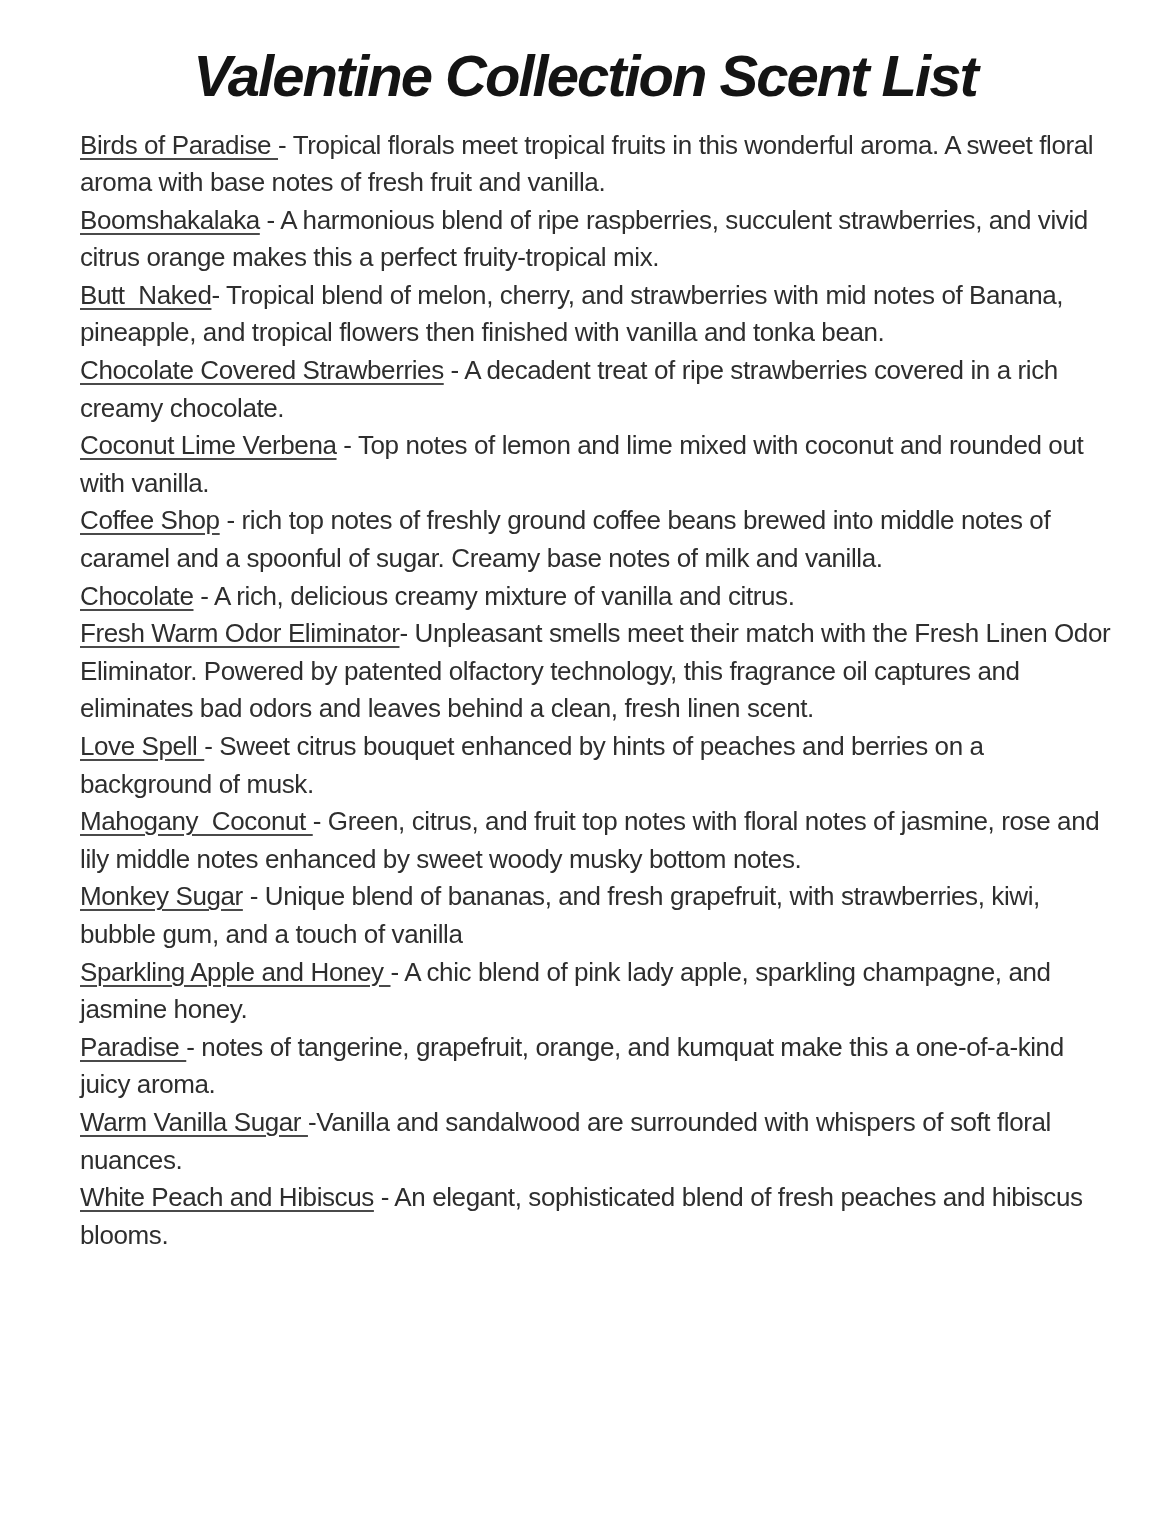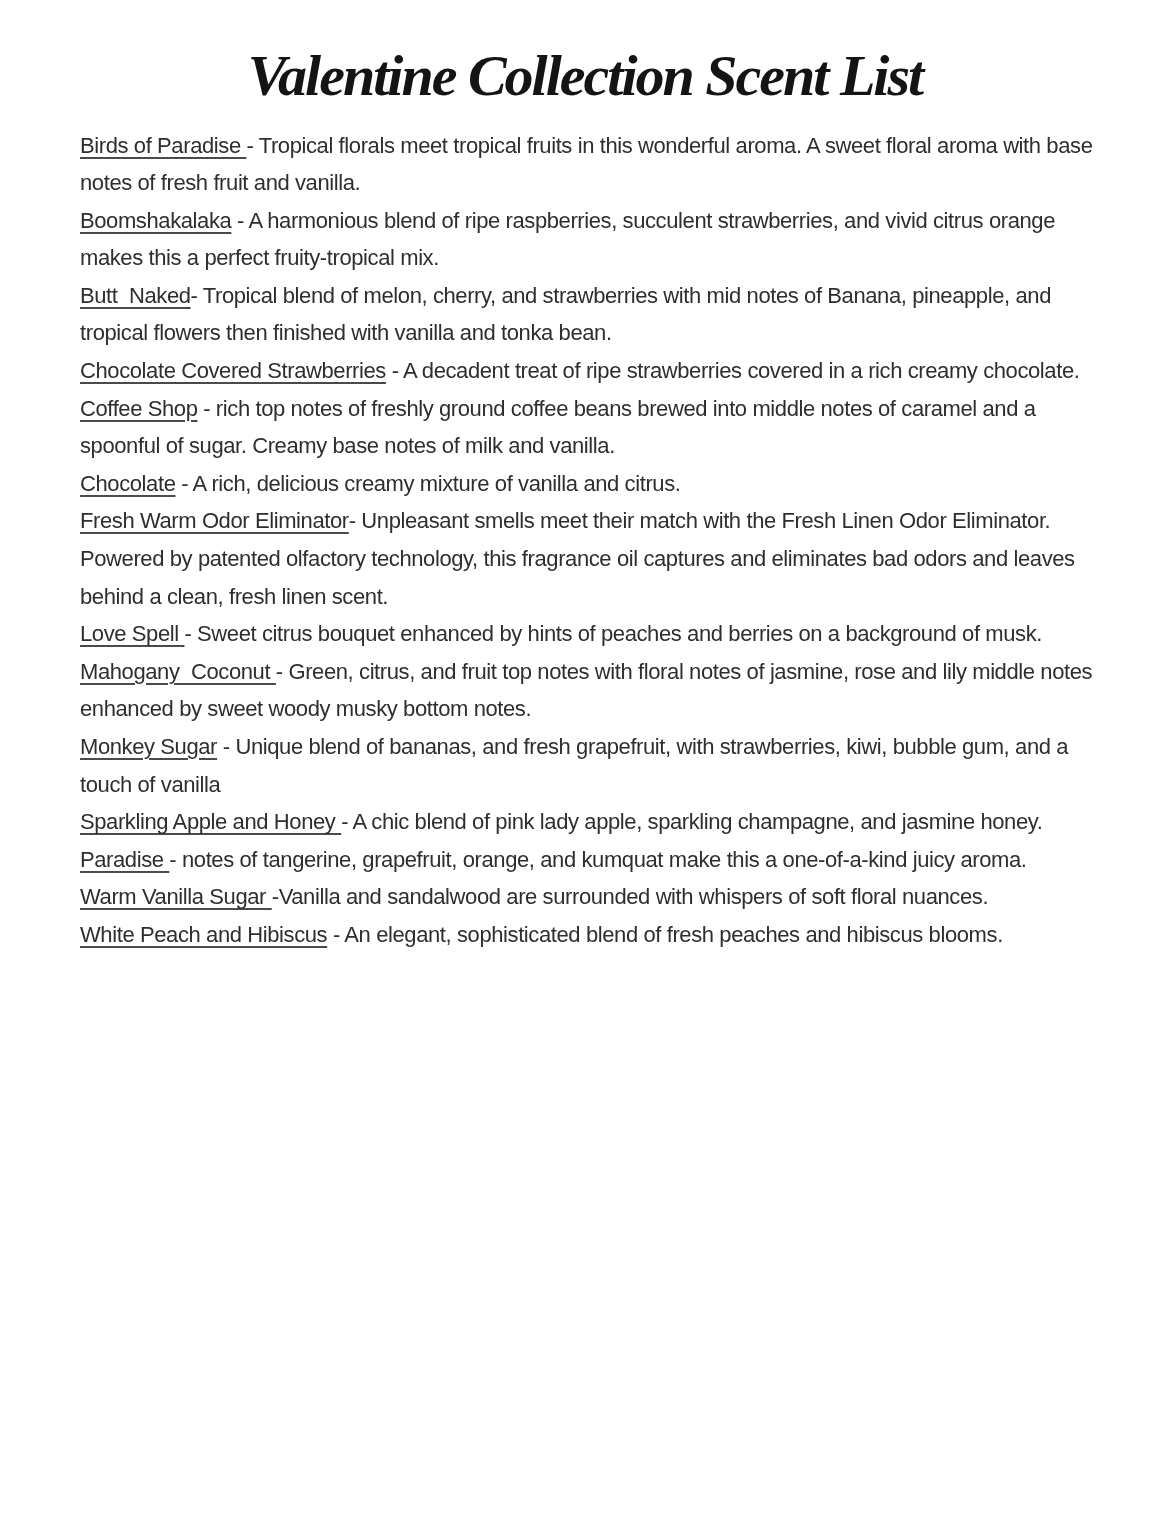"Valentine Collection Scent List" .title { font-family: Liberation Serif, serif -> Liberation Sans, sans-serif }
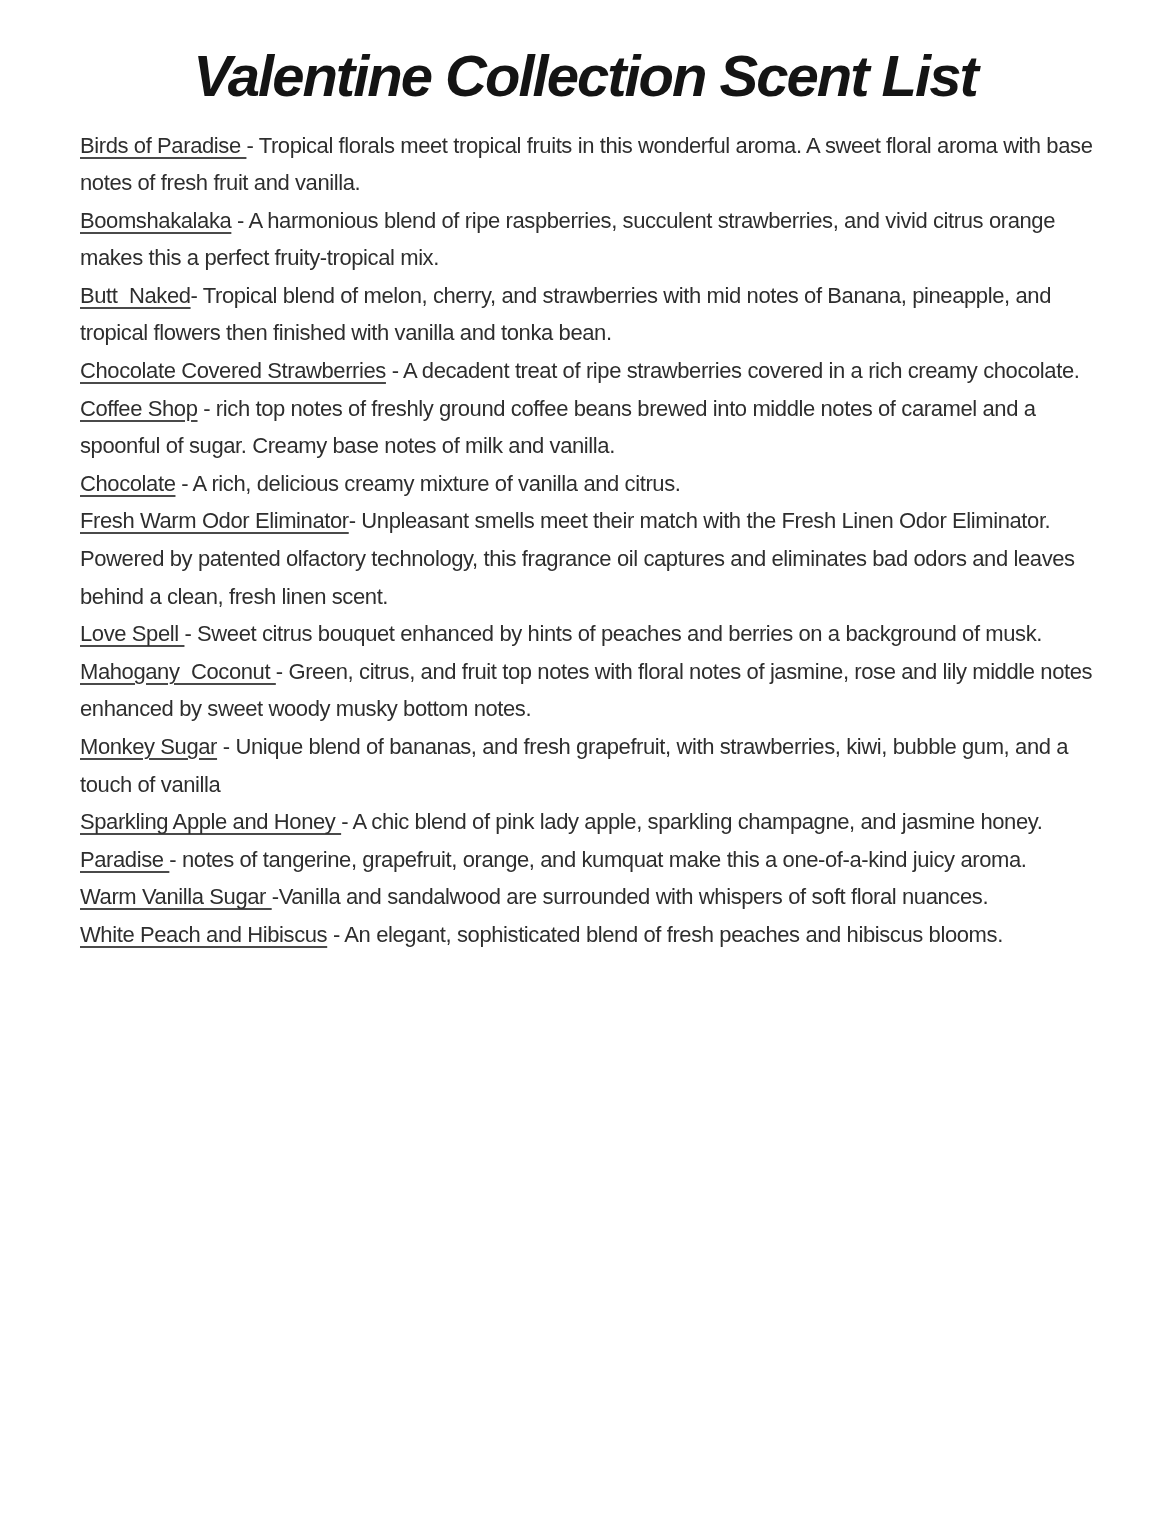"Birds of Paradise - Tropical" .scent-list p.scent { font-size: 22px -> 26px }
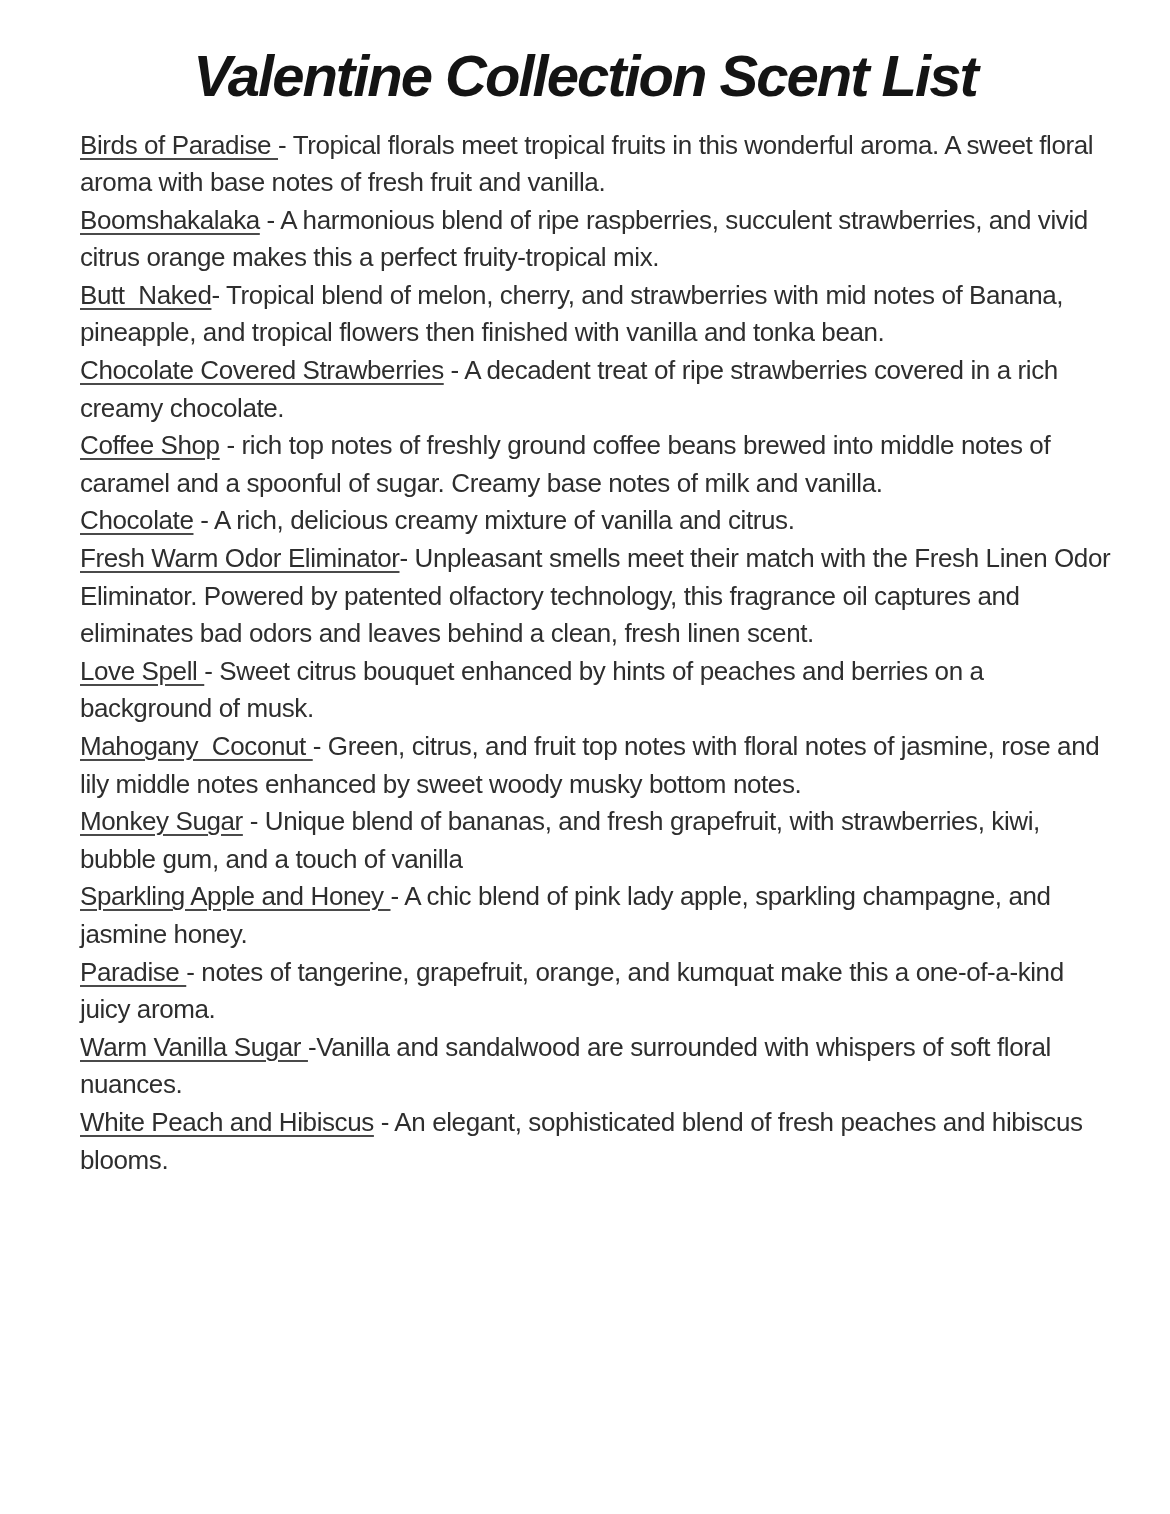"Coconut Lime Verbena - Top" p.scent { html: none -> <p><span>Coconut Lime Verbena</span><span> - Top notes of lemon and lime mixed with coconut and rounded out with vanilla.</span></p> }
